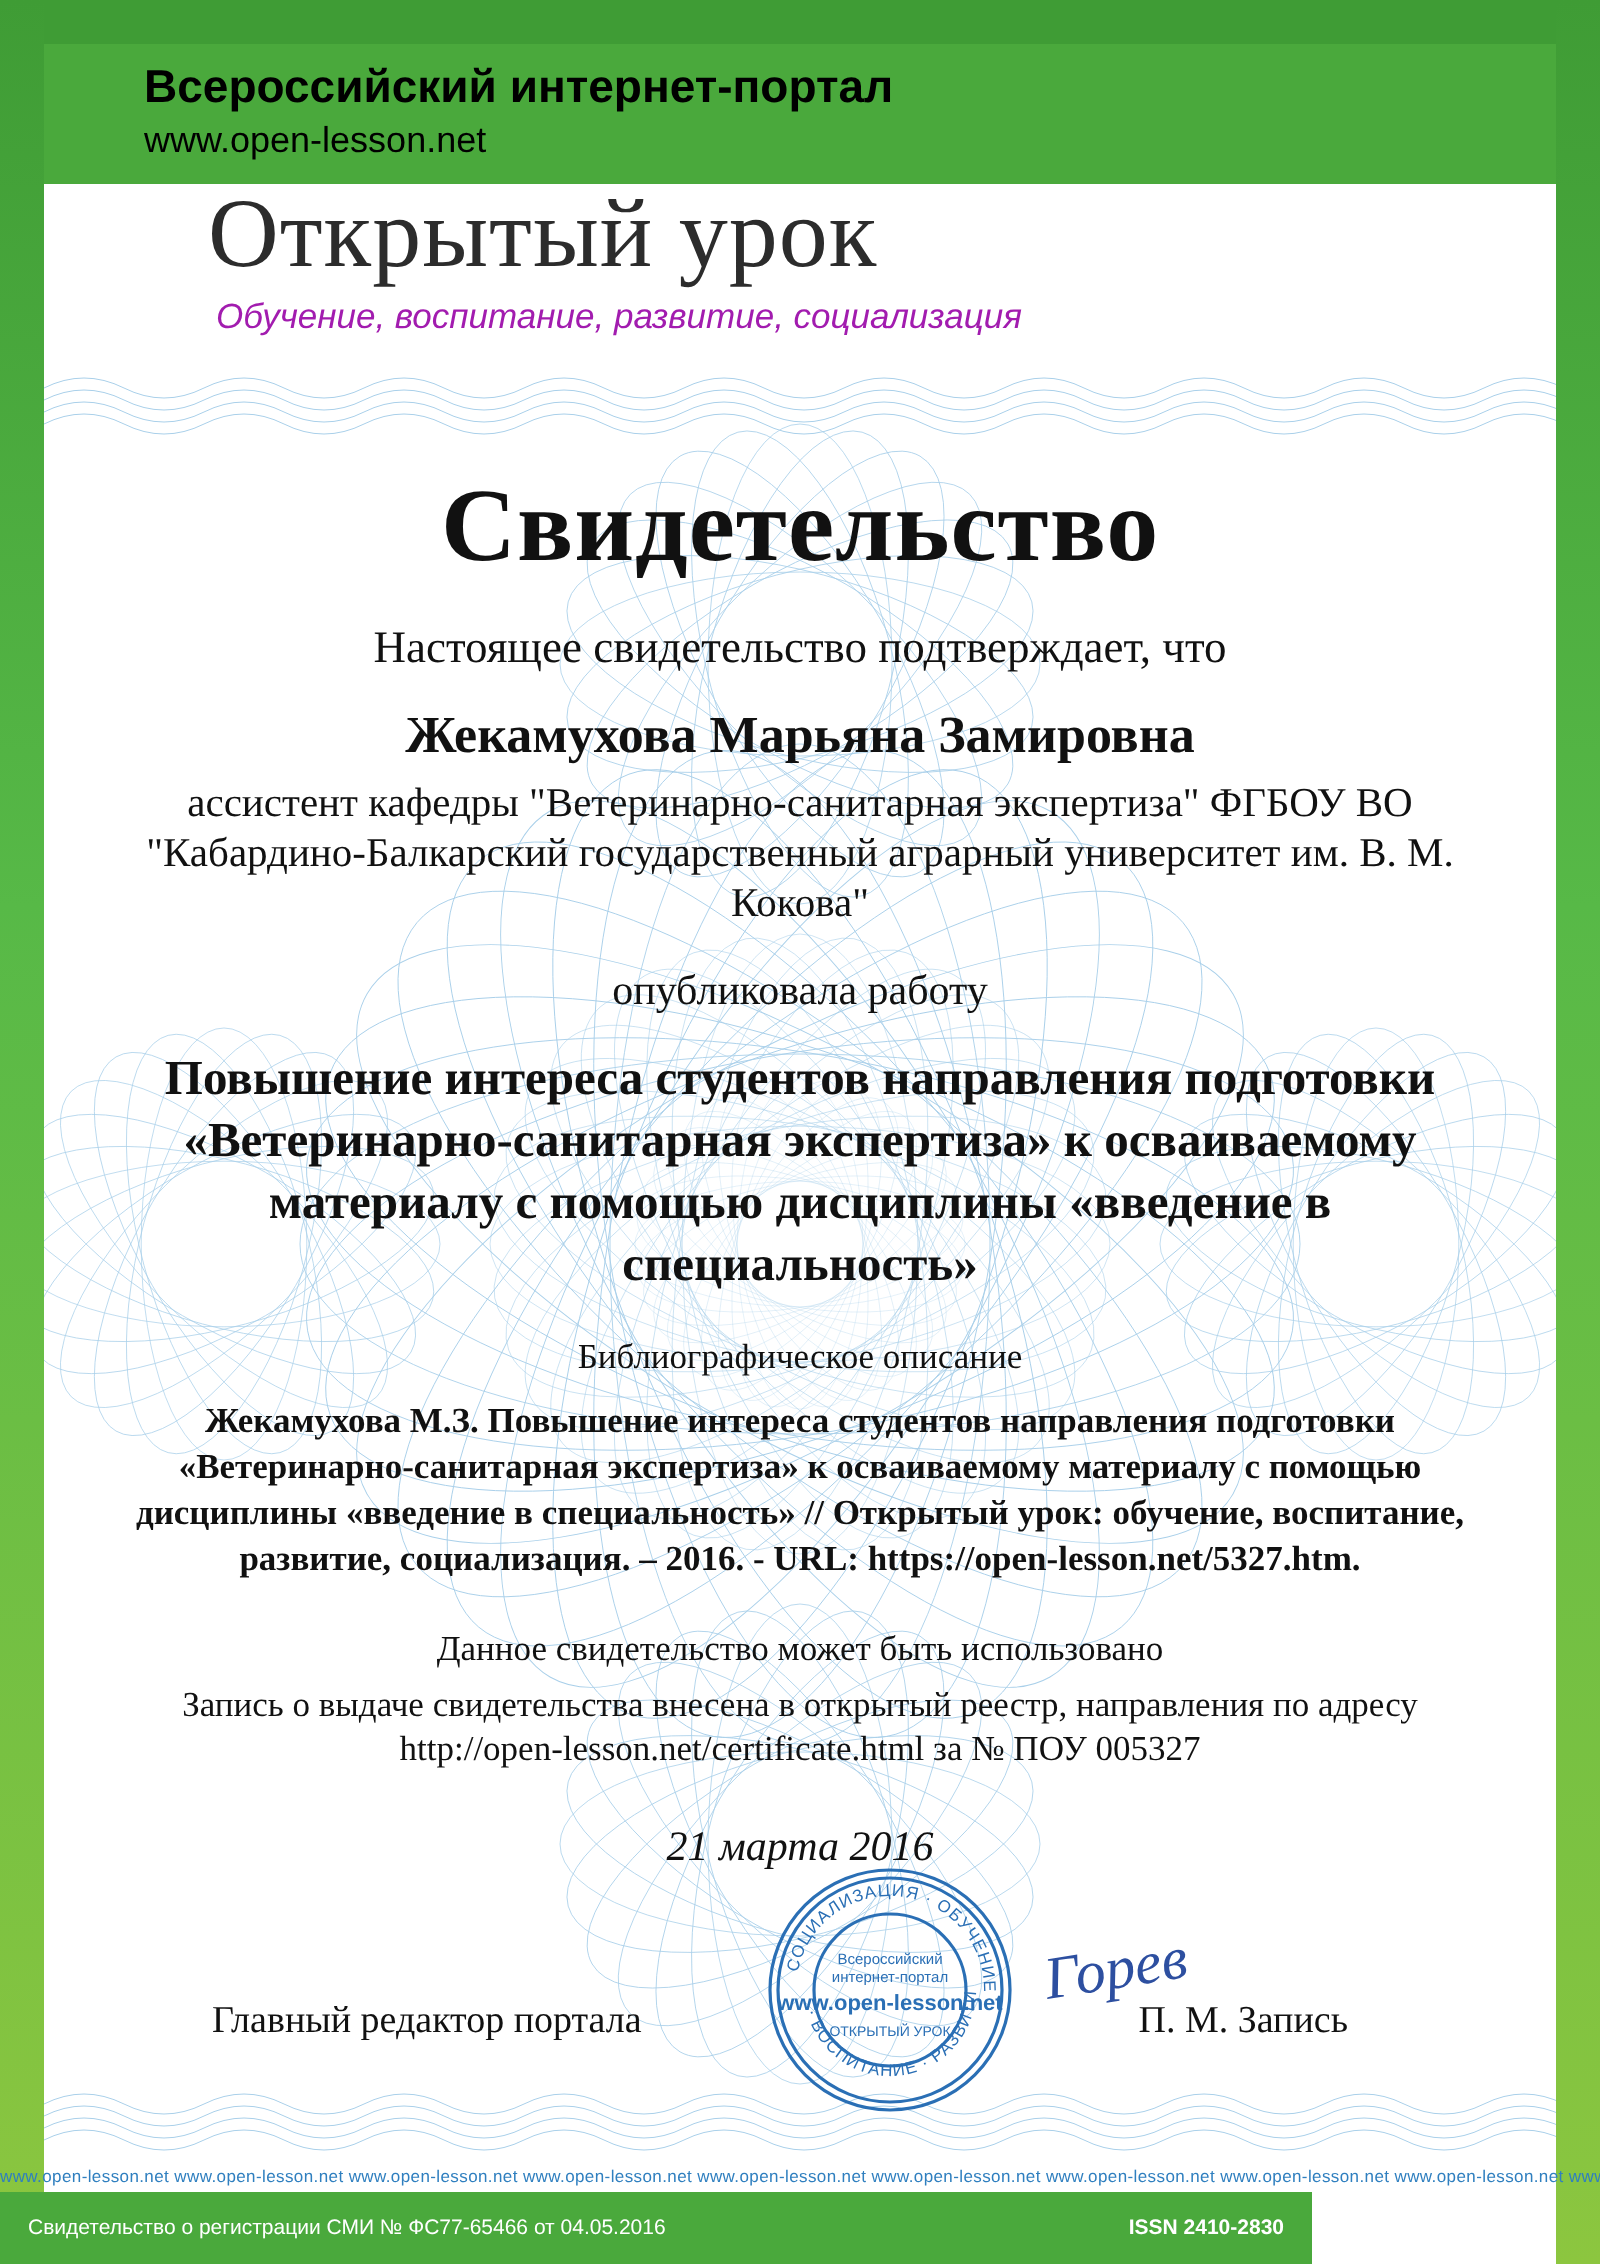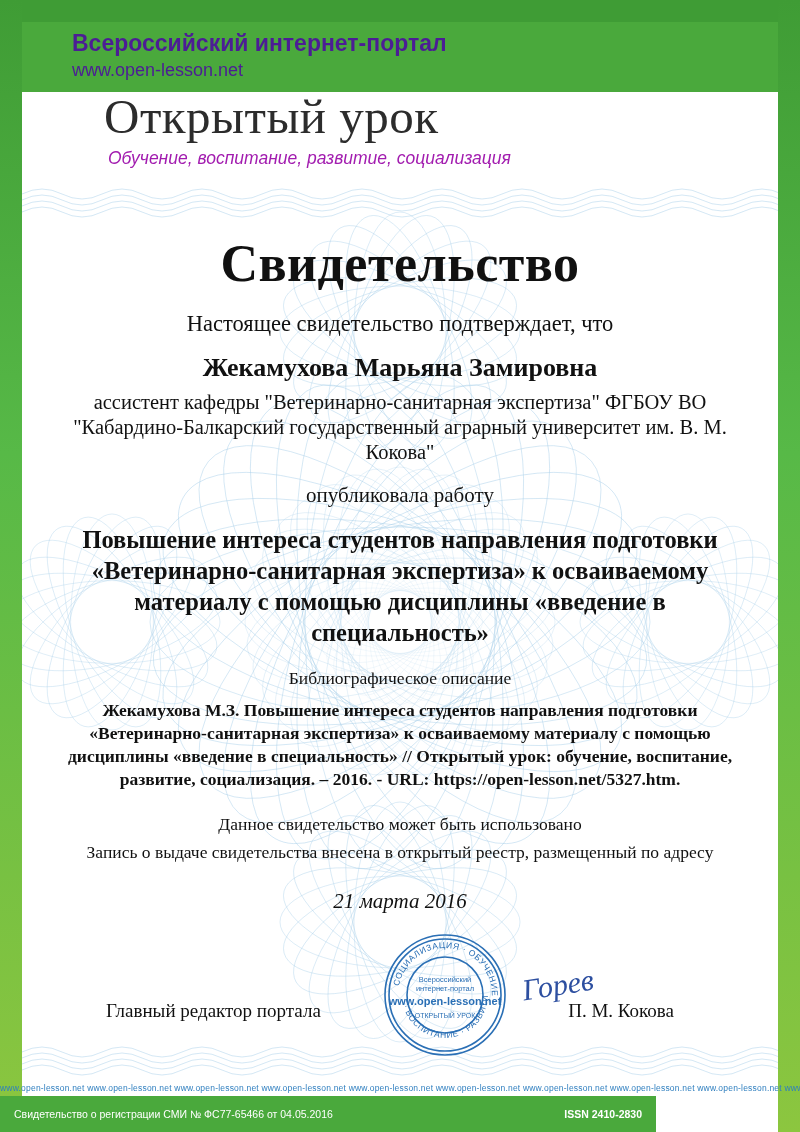"Всероссийский интернет-портал" .header { color: #4c1d95 -> #000000 }
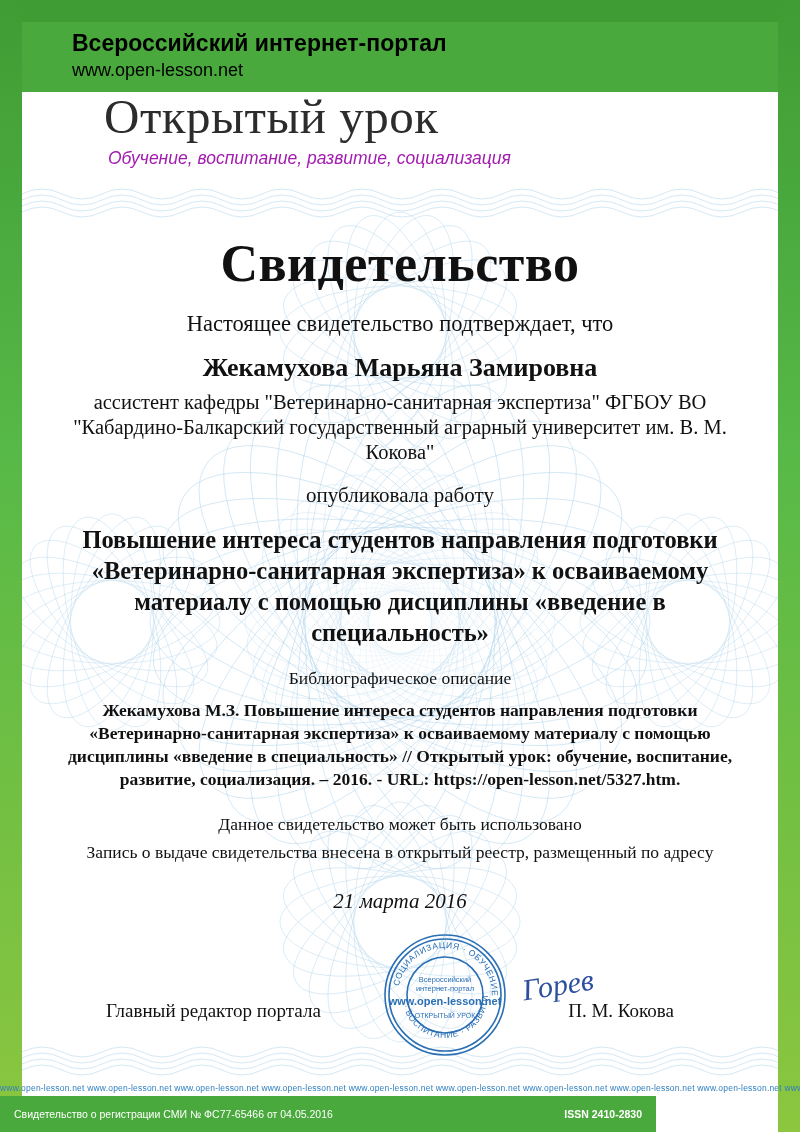"Запись о выдаче свидетельства внесена" div { text: размещенный -> направления }
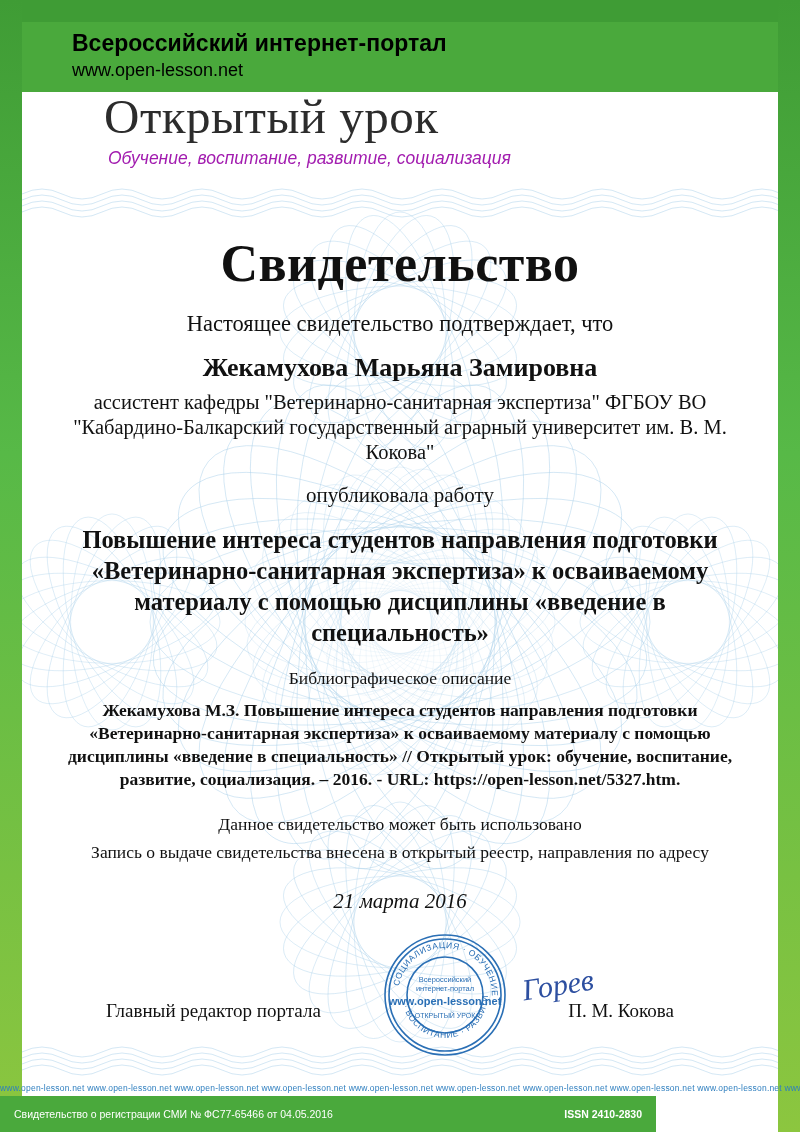"http://open-lesson.net/certificate.html" div { html: none -> <div>http://open-lesson.net/certificate.html за № ПОУ 005327</div> }
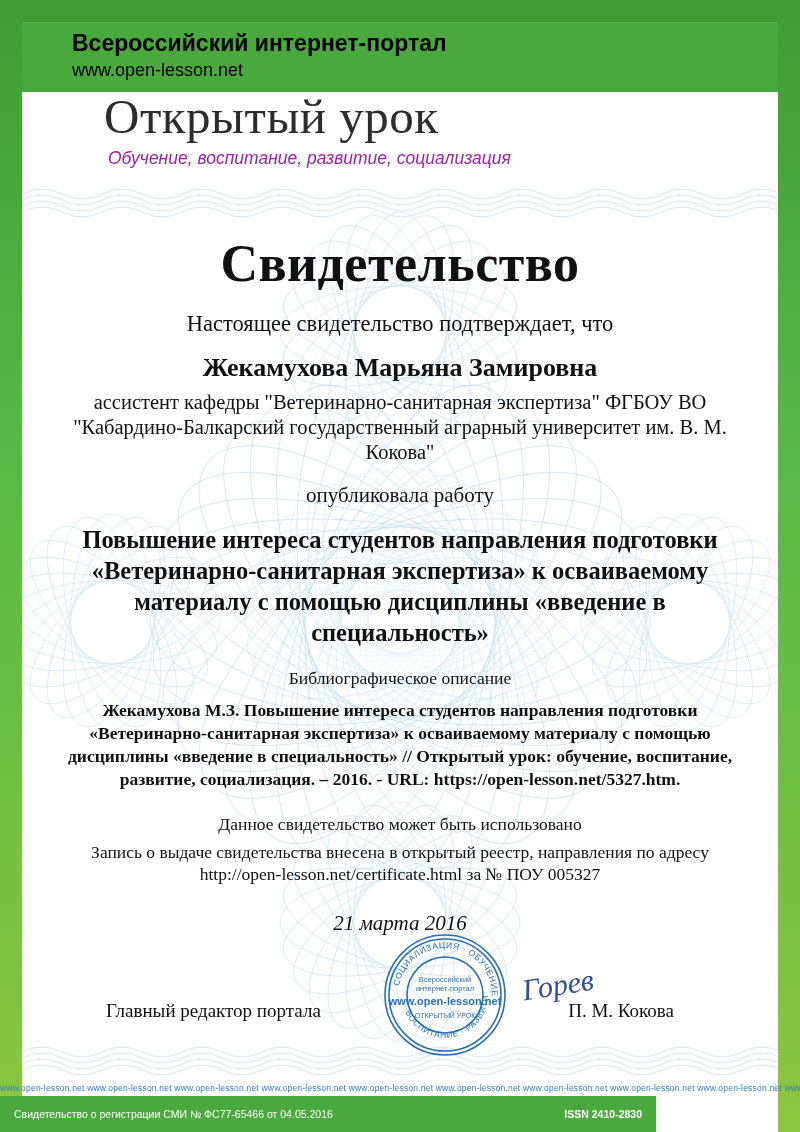"П. М. Кокова" div { text: Кокова -> Запись }
